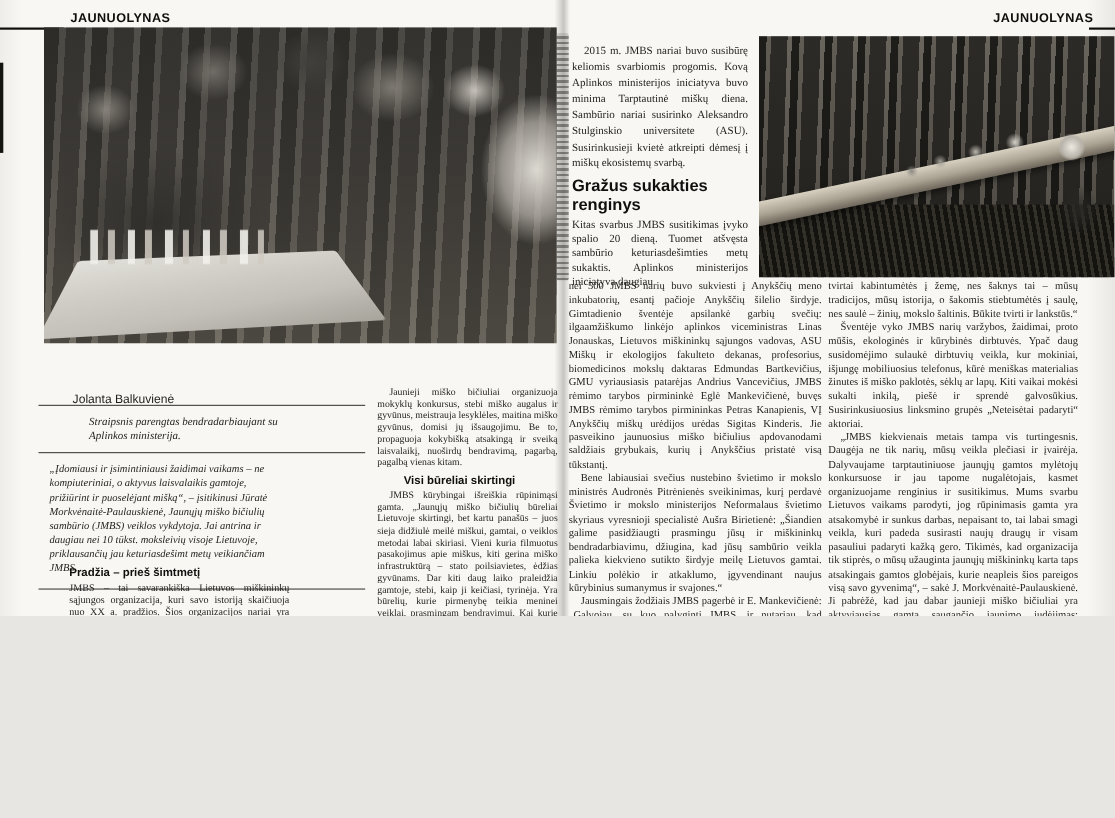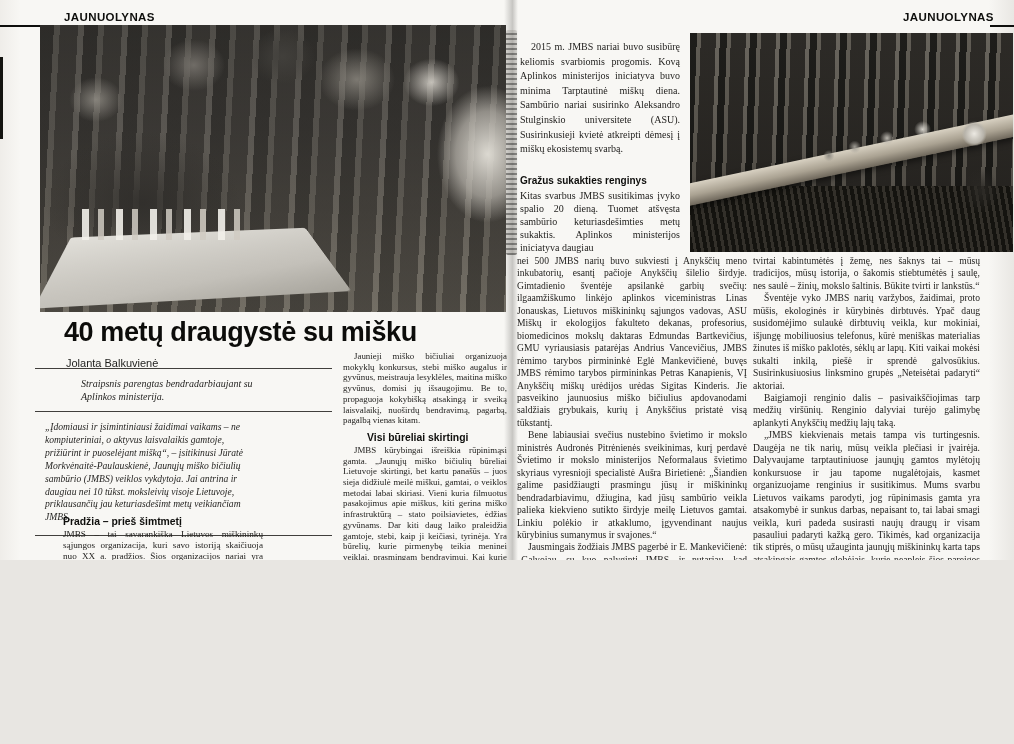"Gražus sukakties renginys" .p71c1top .h-col { font-size: 10px -> 15px; margin-top: 18px -> 4px }
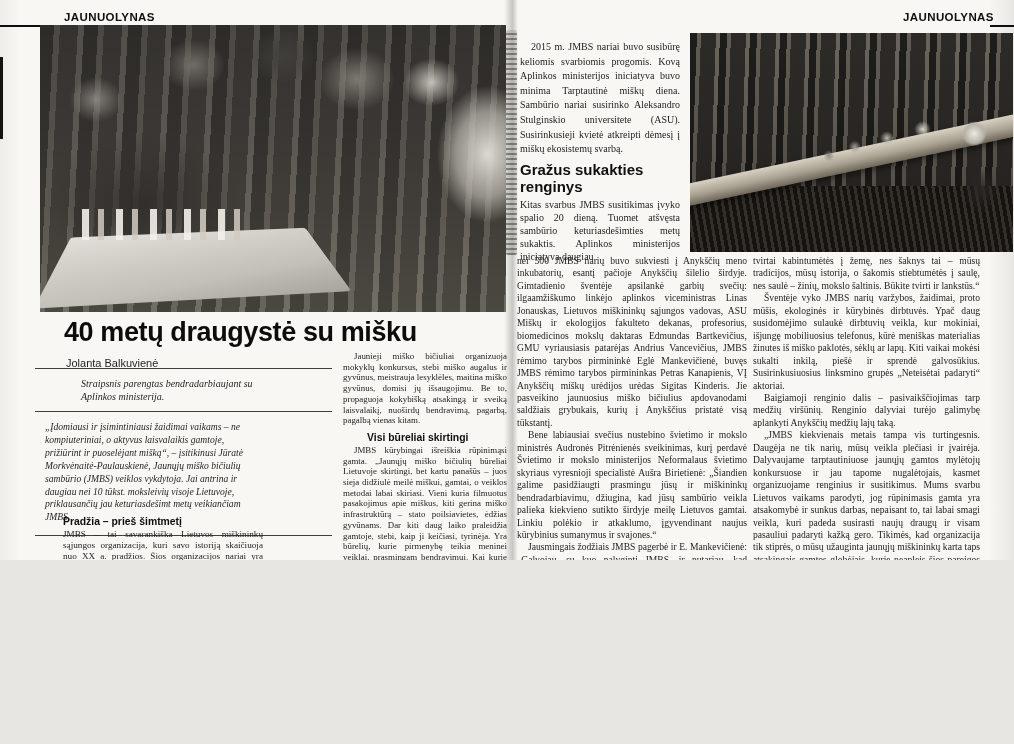"40 metų draugystė su mišku" h1.title { html: <h1>40 metų draugystė su mišku</h1> -> none }
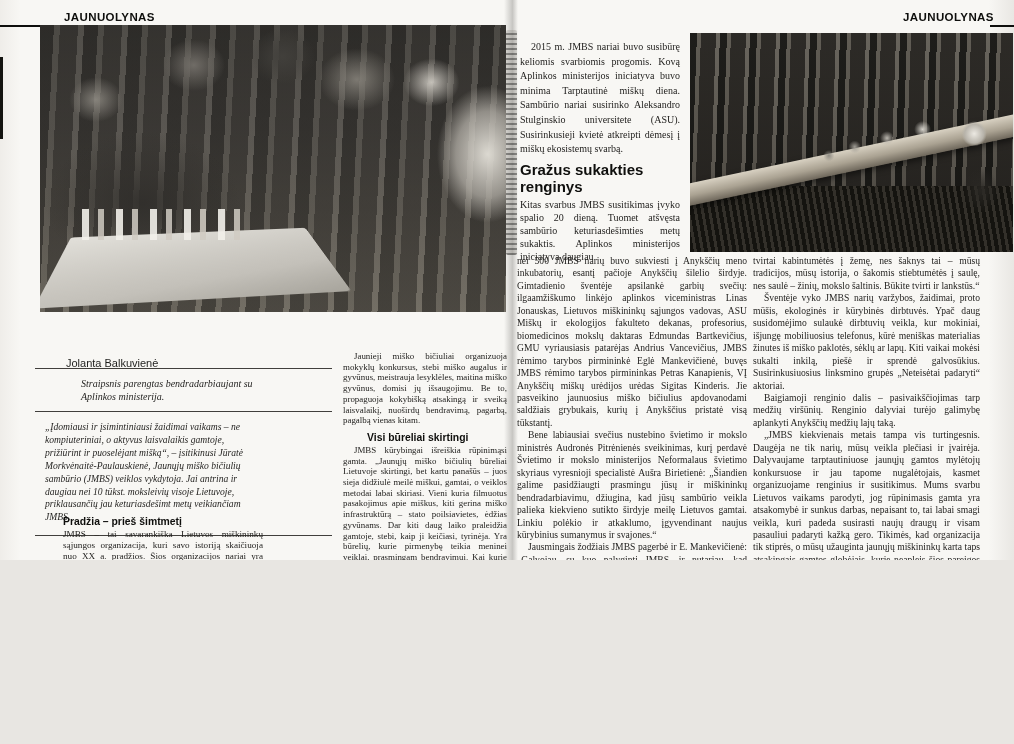"Baigiamoji renginio dalis –" p.bodytext { html: <p>Baigiamoji renginio dalis – pasivaikščiojimas tarp medžių viršūnių. Renginio dalyviai turėjo galimybę aplankyti Anykščių medžių lajų taką.</p> -> none }
